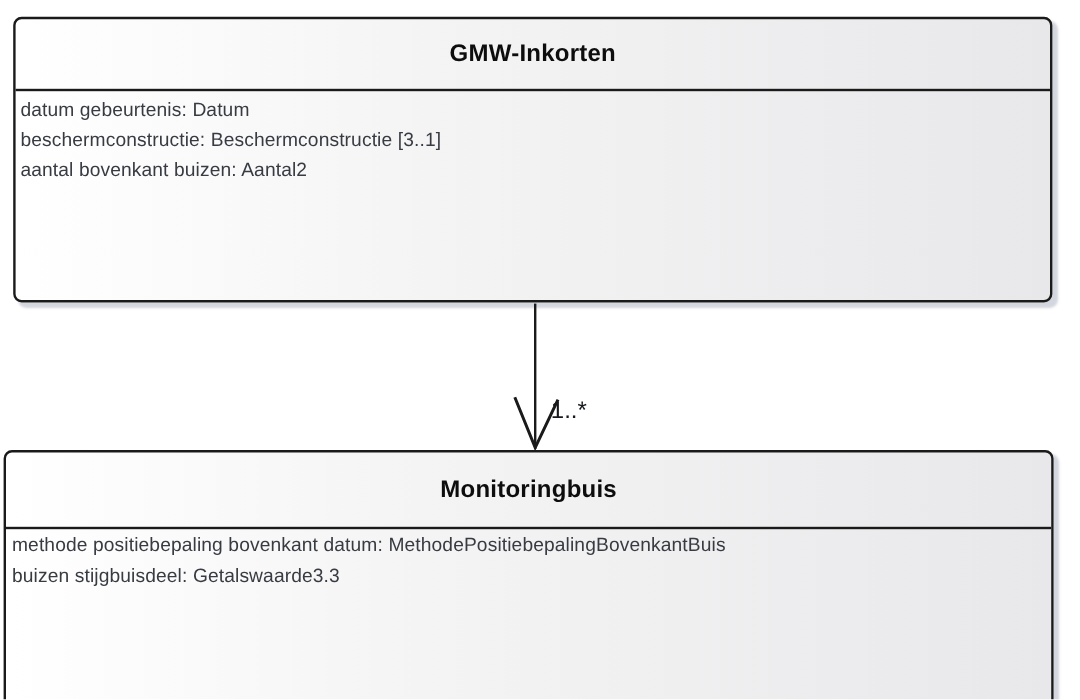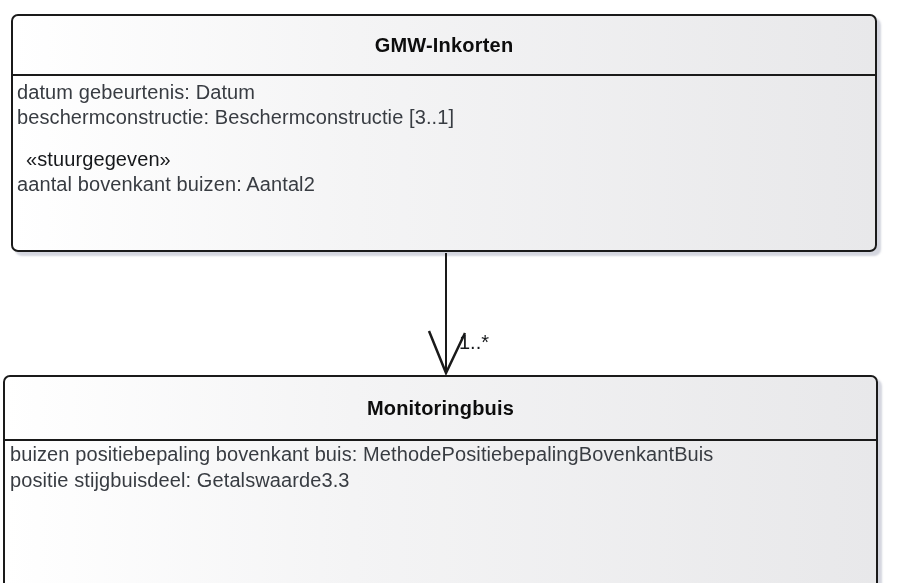"datum gebeurtenis: Datum" .class-body { font-size: 20px -> 16px }
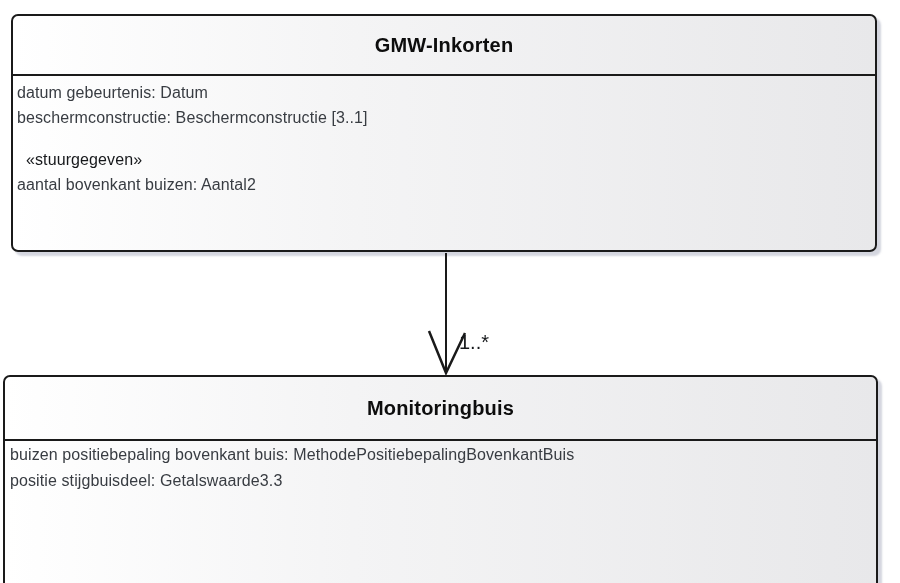"«stuurgegeven»" div.stereotype-line { html: <div>«stuurgegeven»</div> -> none }
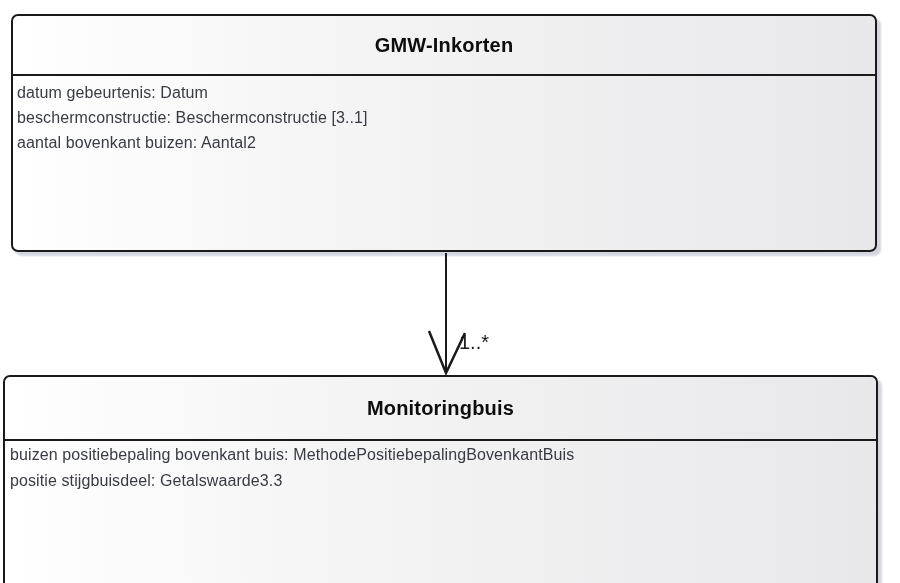"buizen positiebepaling bovenkant buis:" div.attr-line { text: buizen positiebepaling bovenkant buis -> methode positiebepaling bovenkant datum }
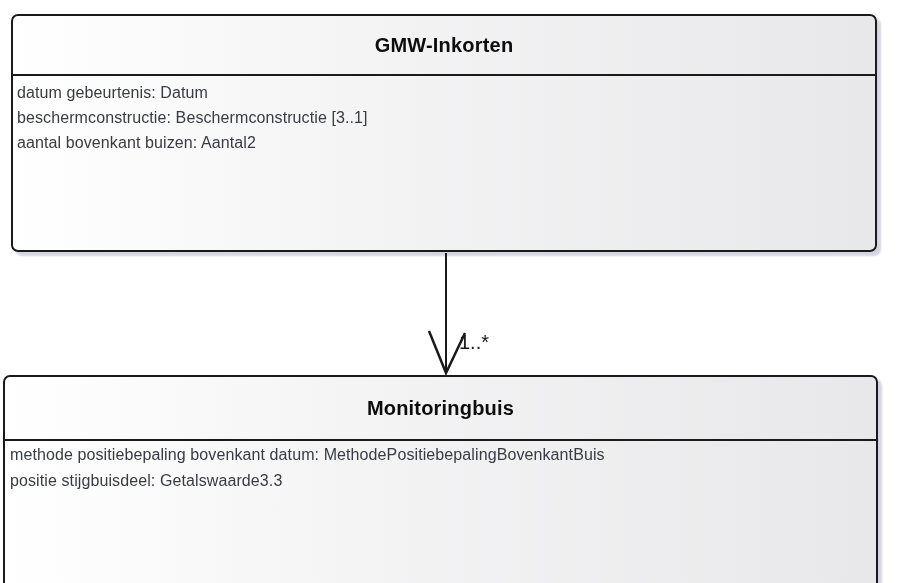"positie stijgbuisdeel: Getalswaarde3.3" div.attr-line { text: positie -> buizen }
